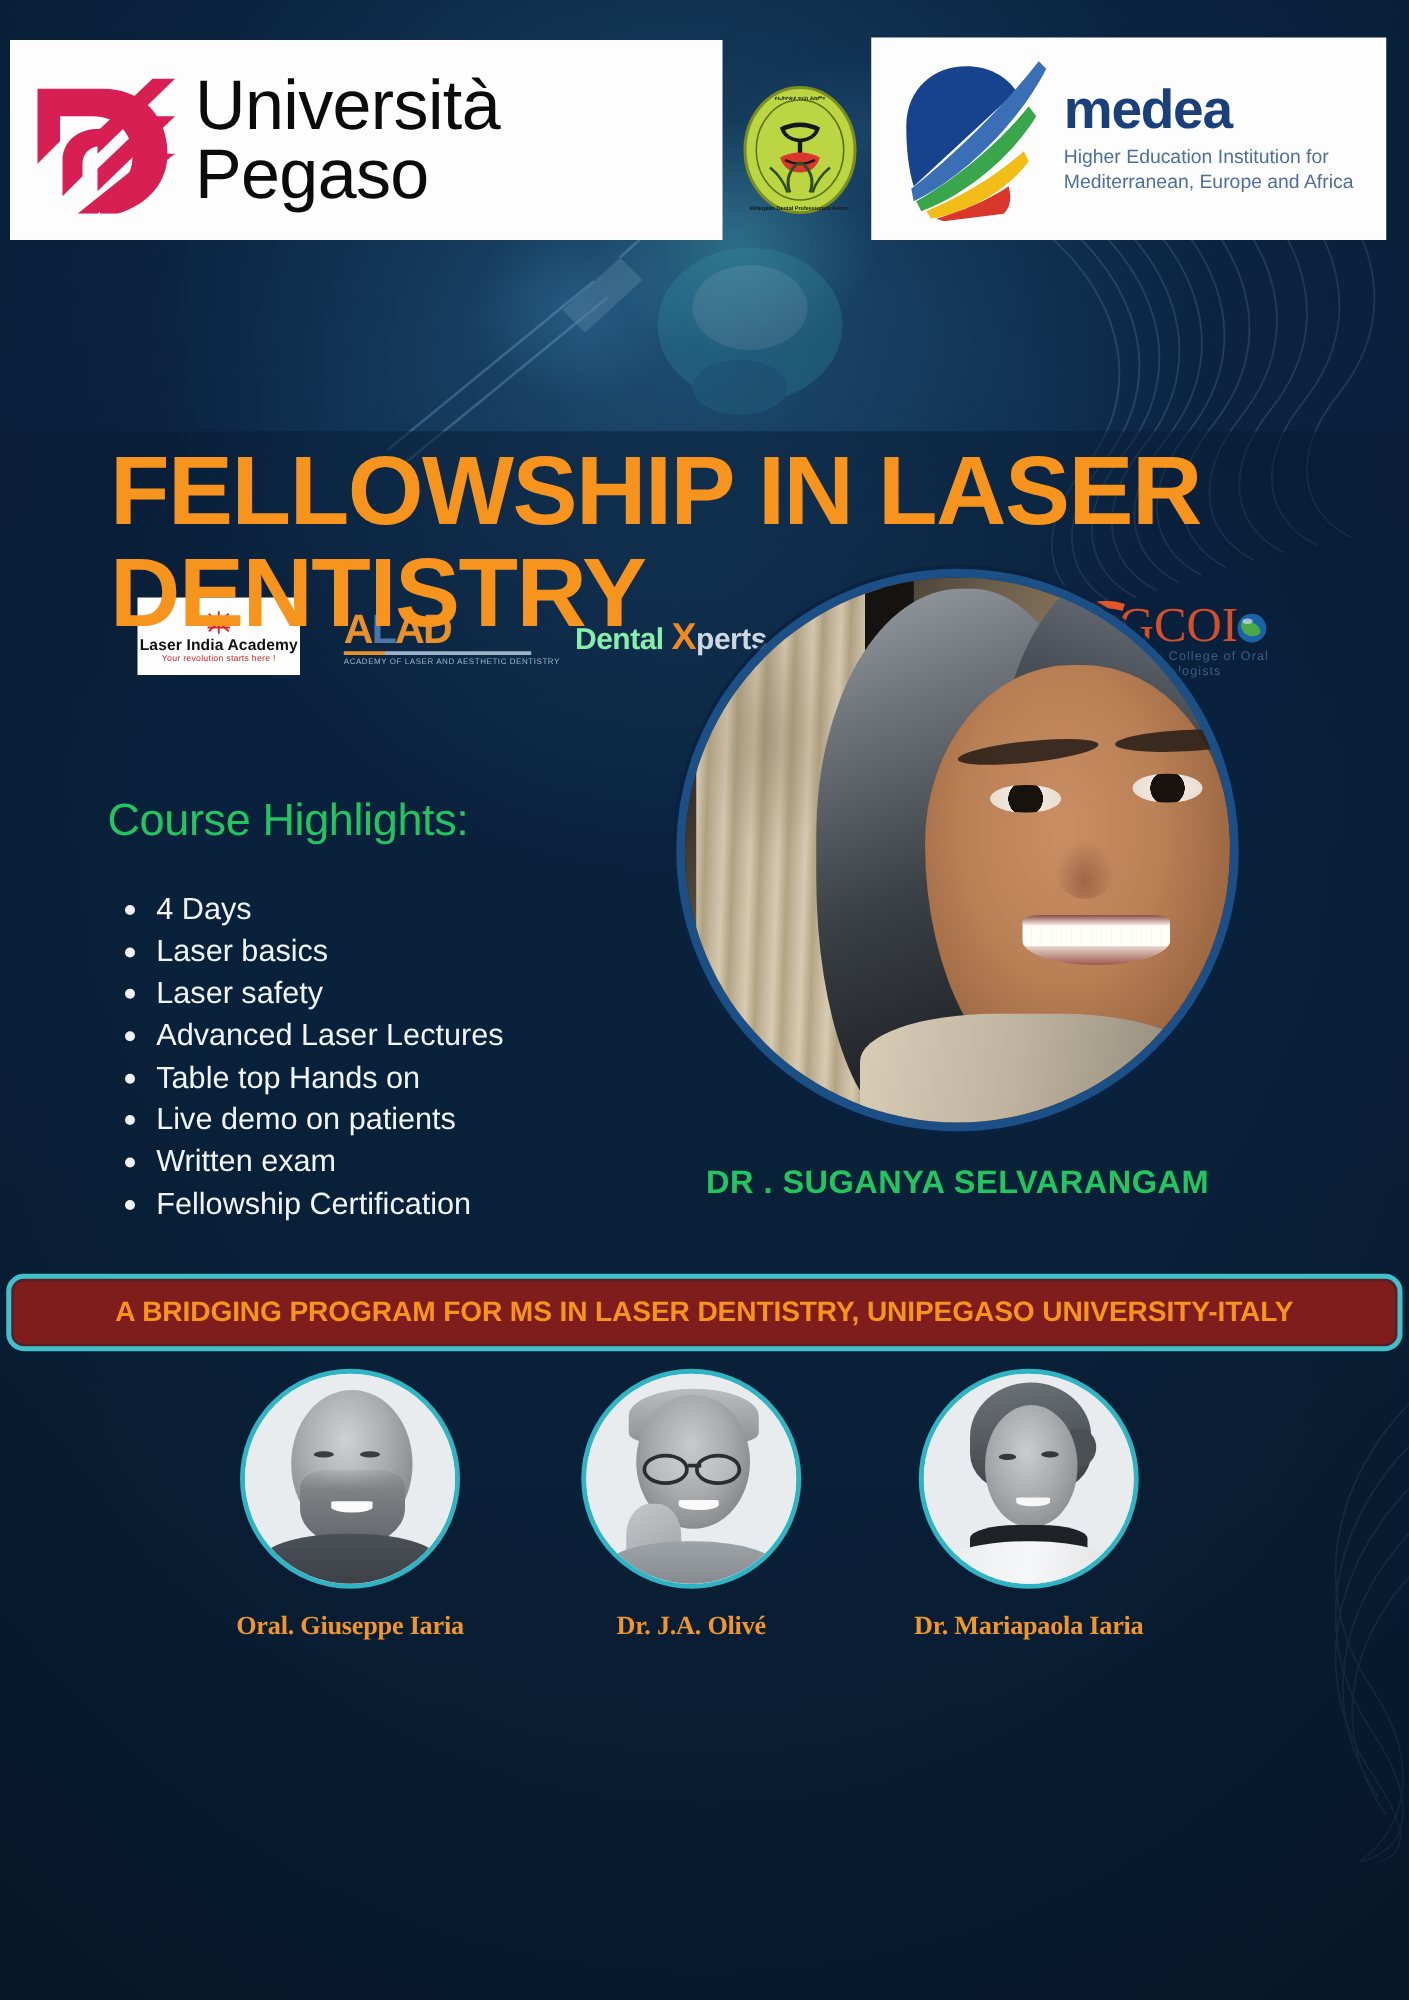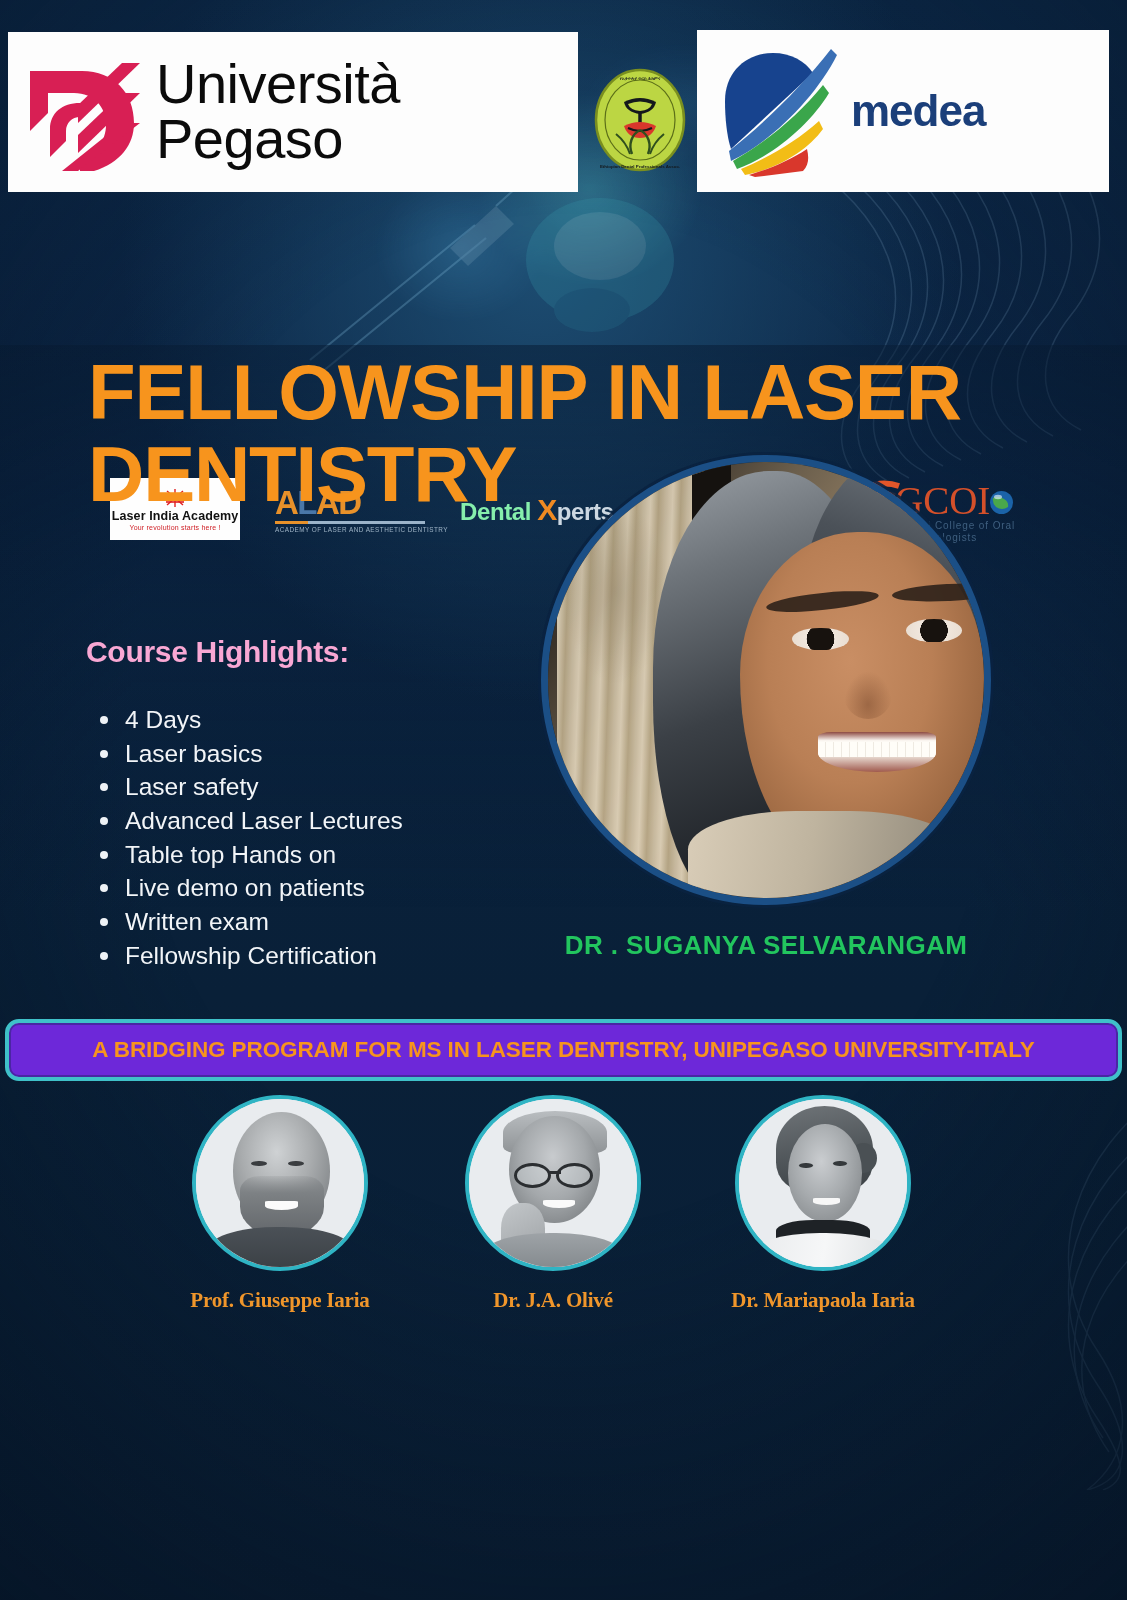"Higher Education Institution for" div.medea-sub { html: none -> <div>Higher Education Institution for Mediterranean, Europe and Africa</div> }
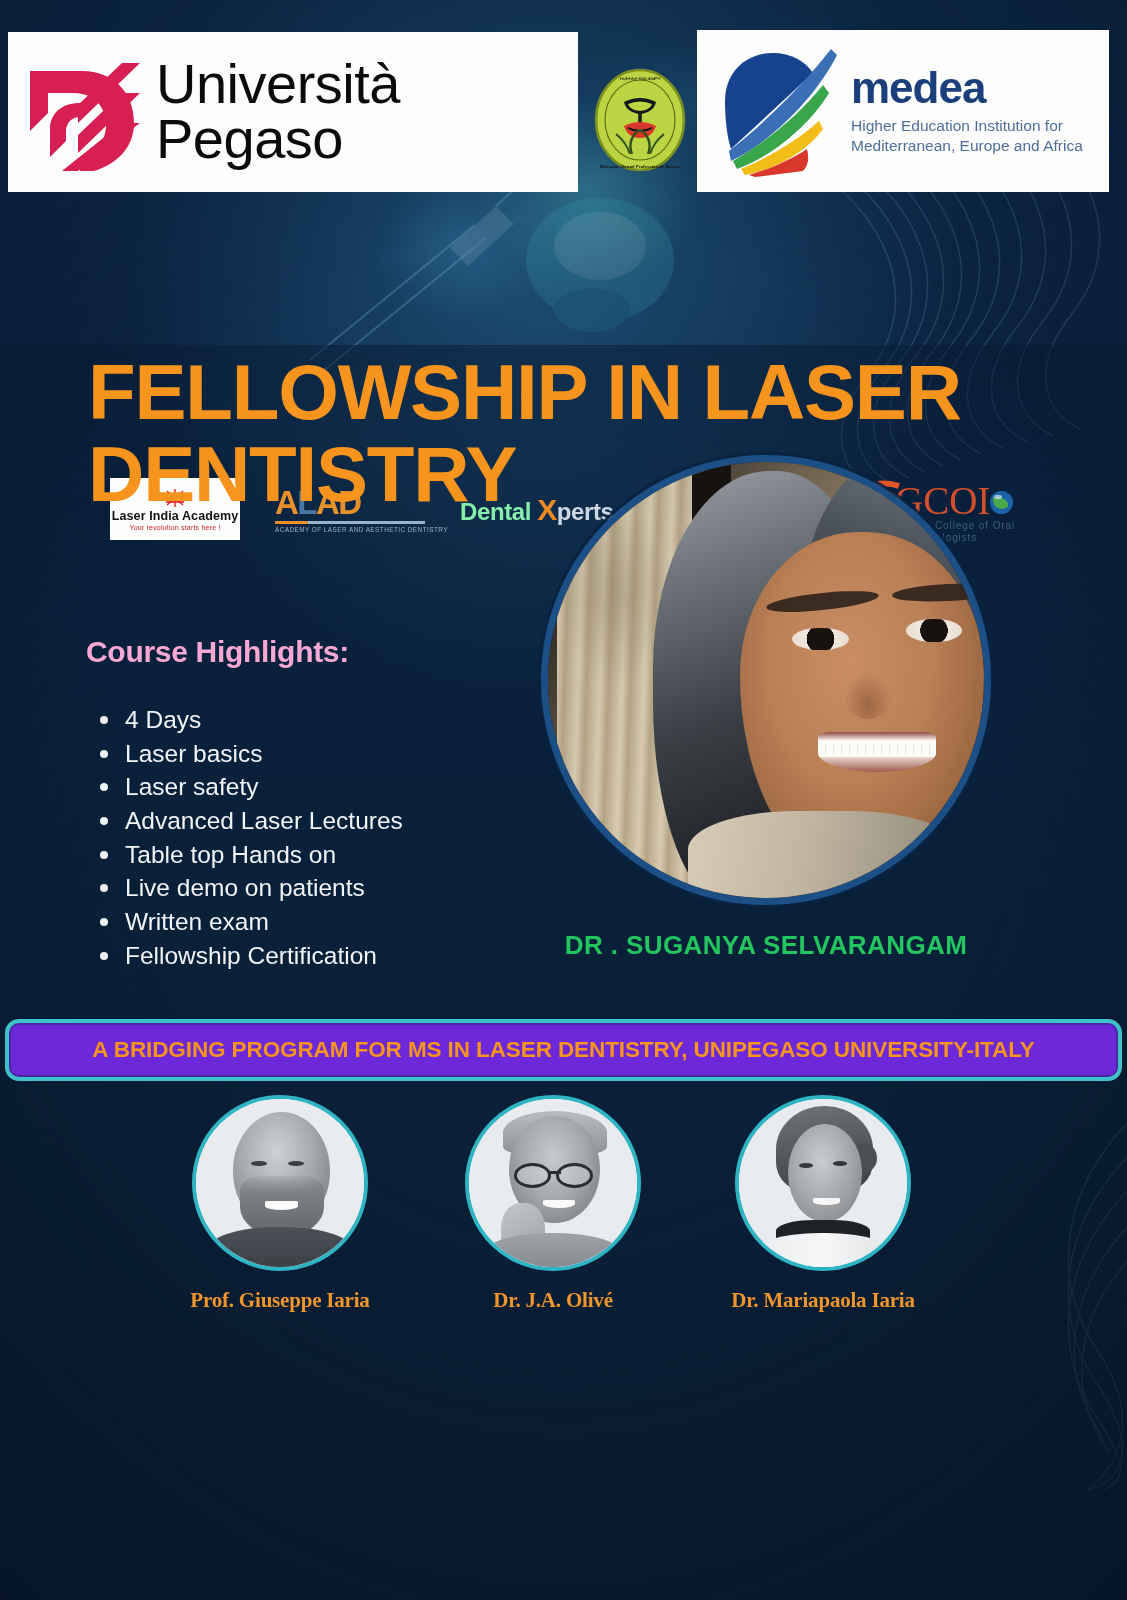"Course Highlights:" #highlights .hl-title { color: #f9a8d4 -> #22c55e; font-size: 30px -> 36px; font-weight: 700 -> 400 }
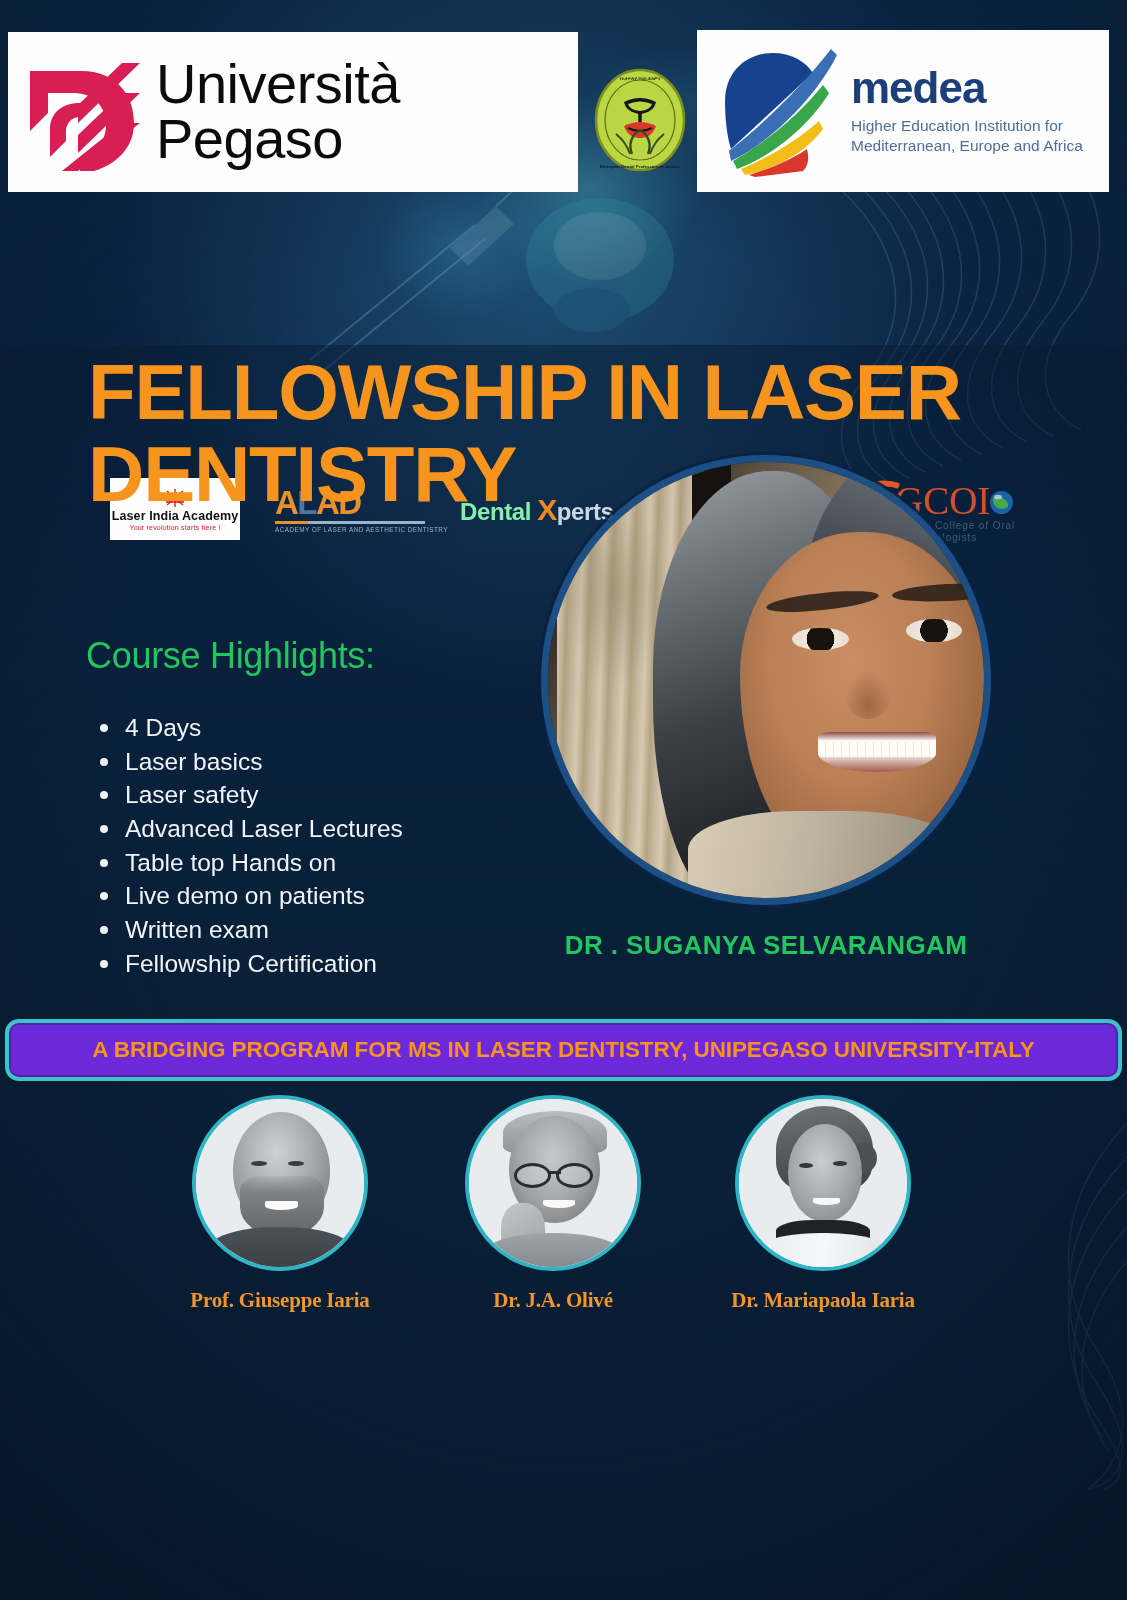"A BRIDGING PROGRAM FOR MS" #banner { background: #6d28d9 -> #7f1d1d }
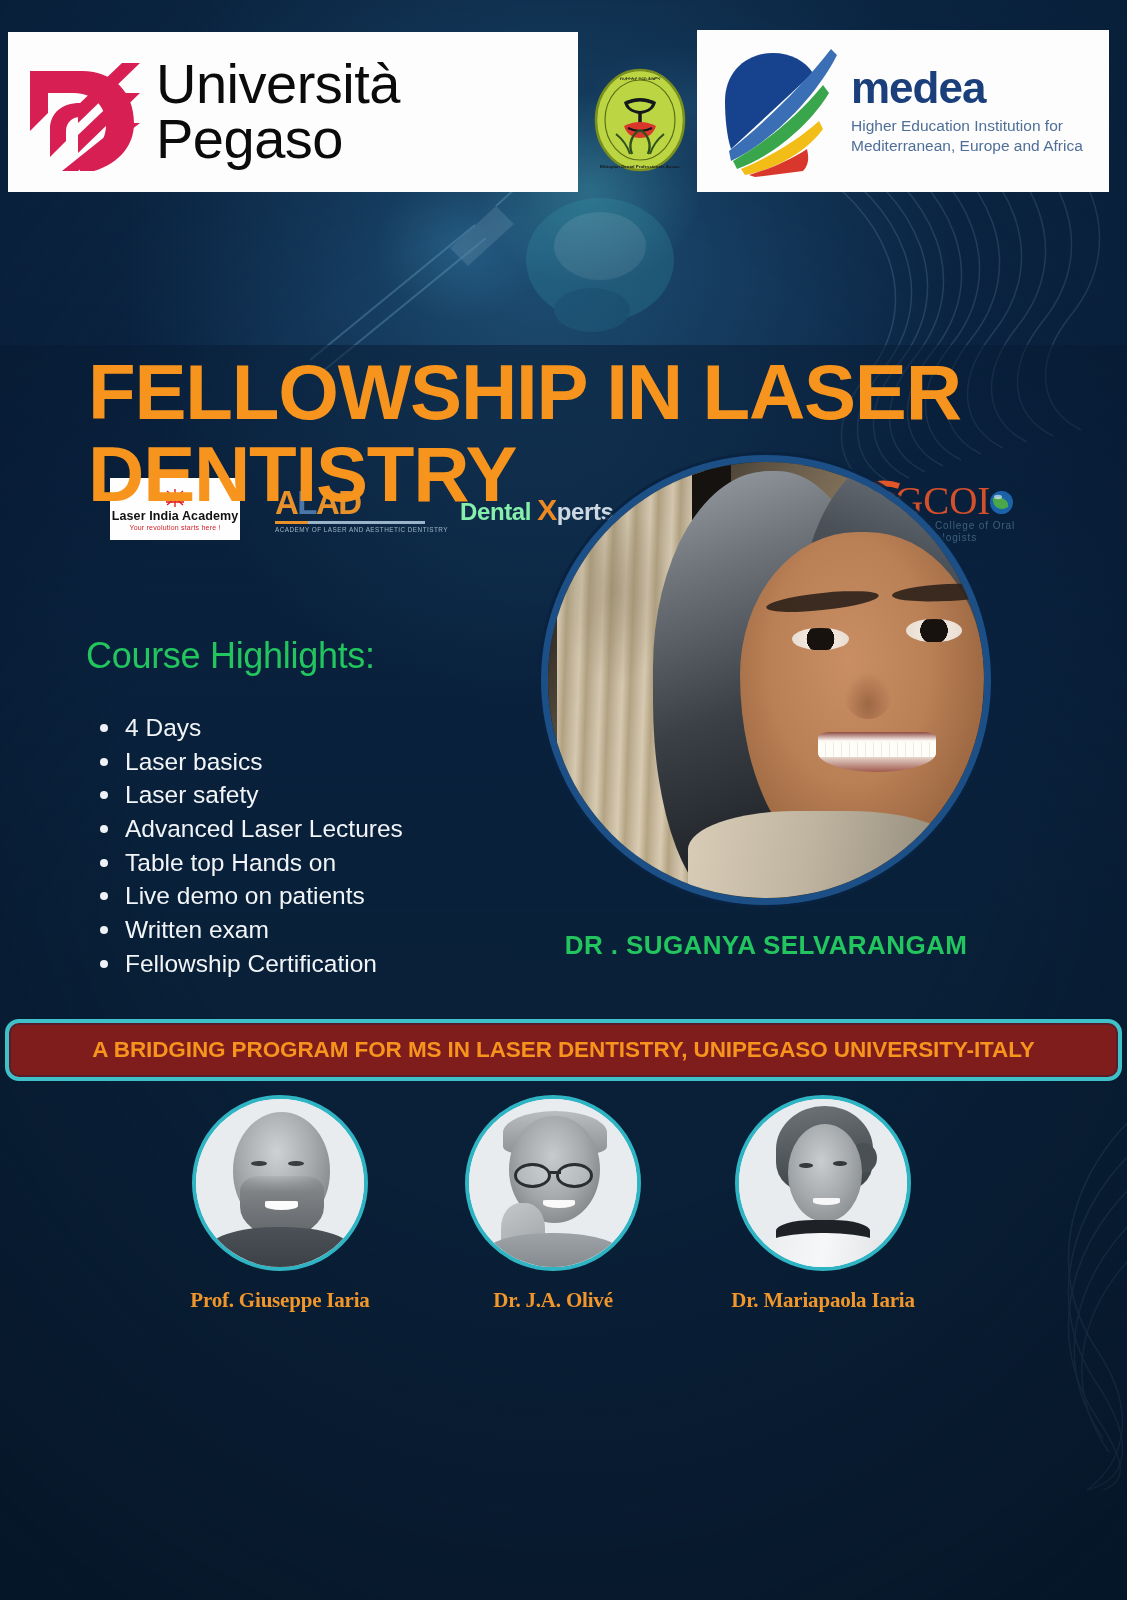"Prof. Giuseppe Iaria" div.fac-name { text: Prof -> Oral }
